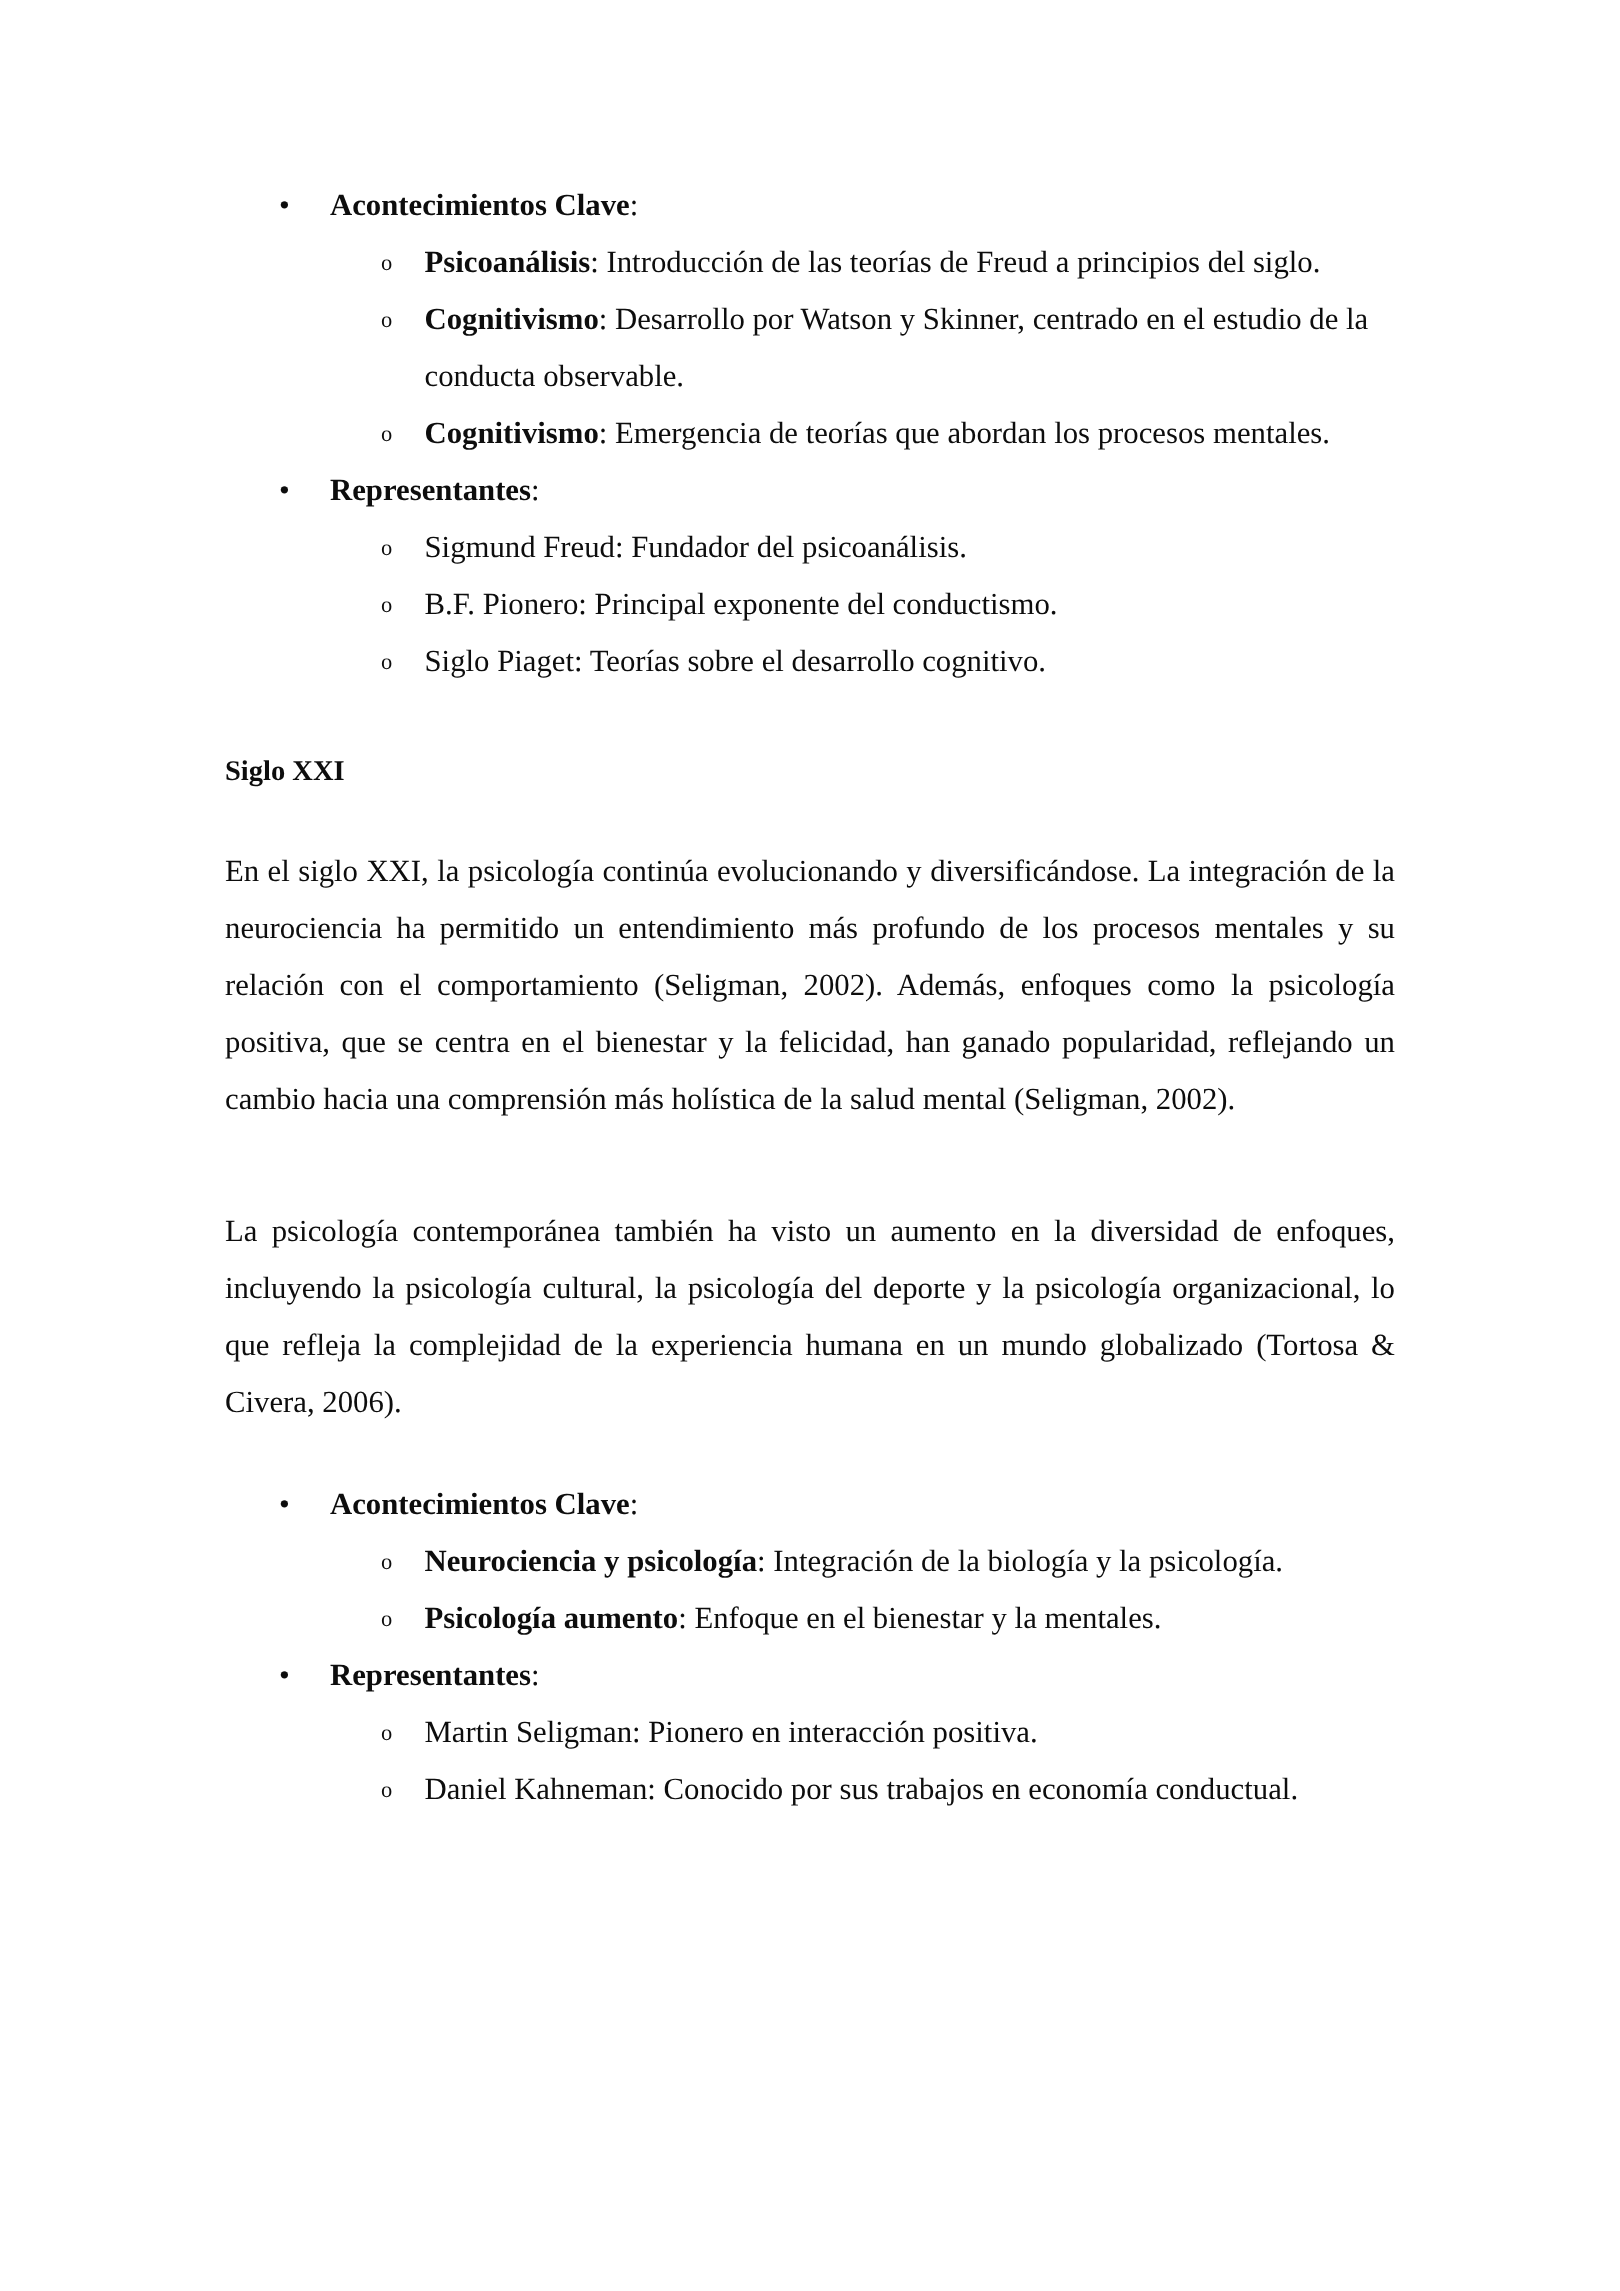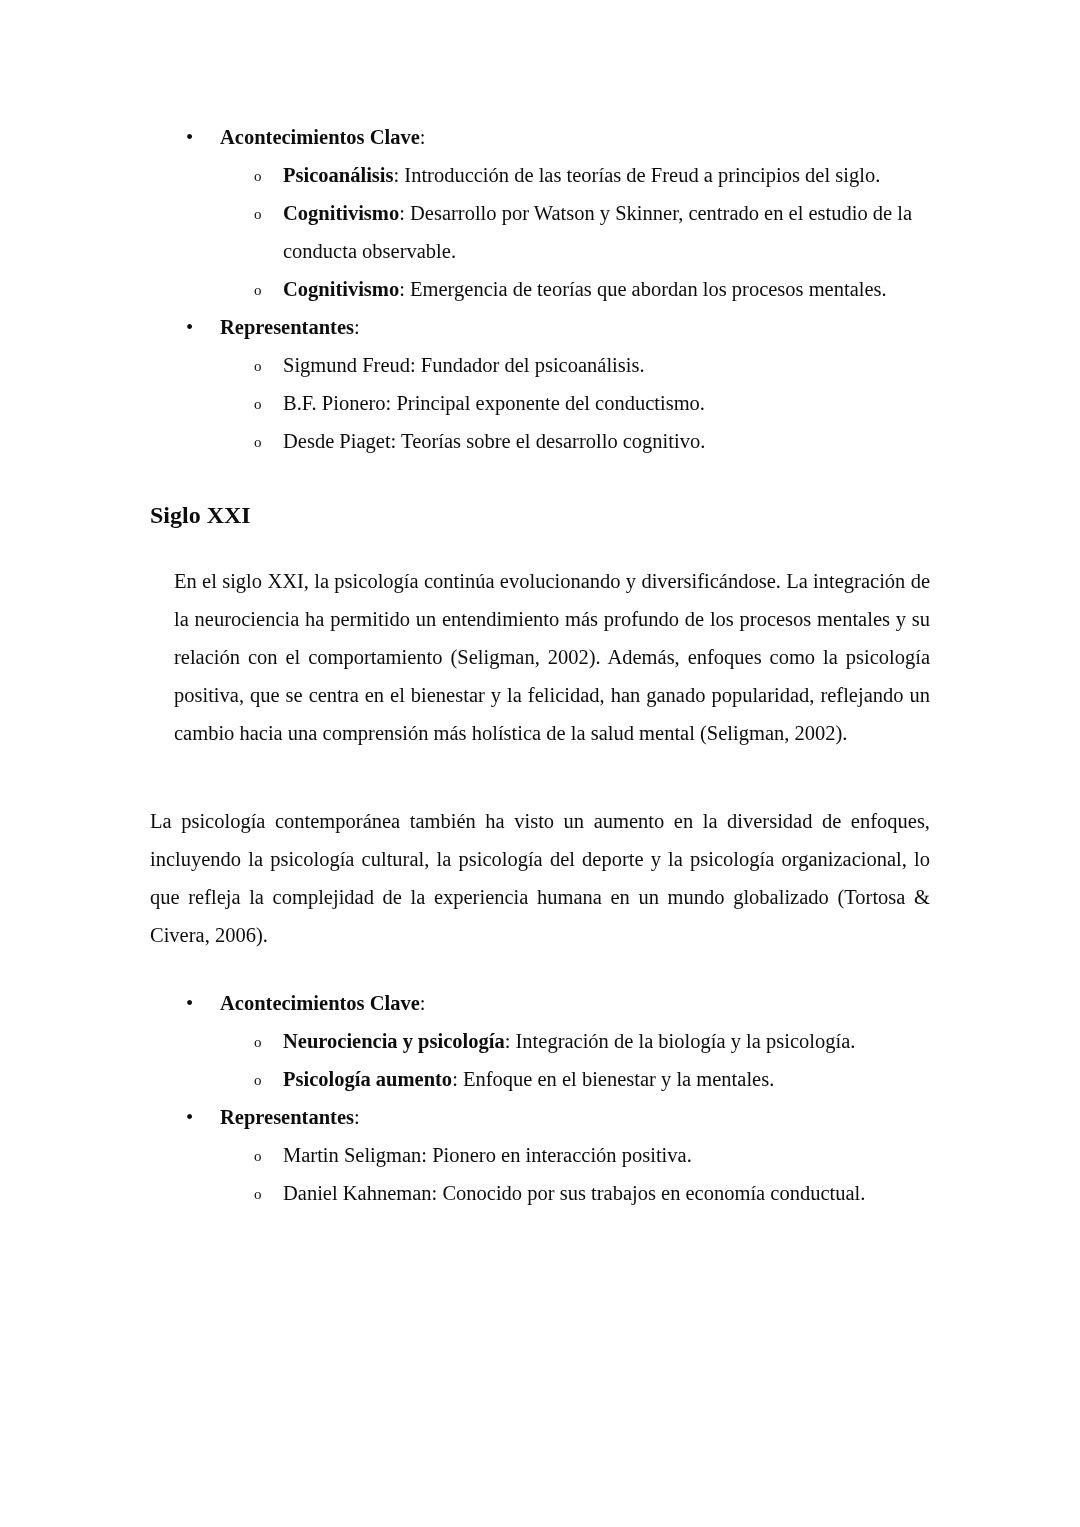"Desde Piaget: Teorías sobre el" span { text: Desde -> Siglo }
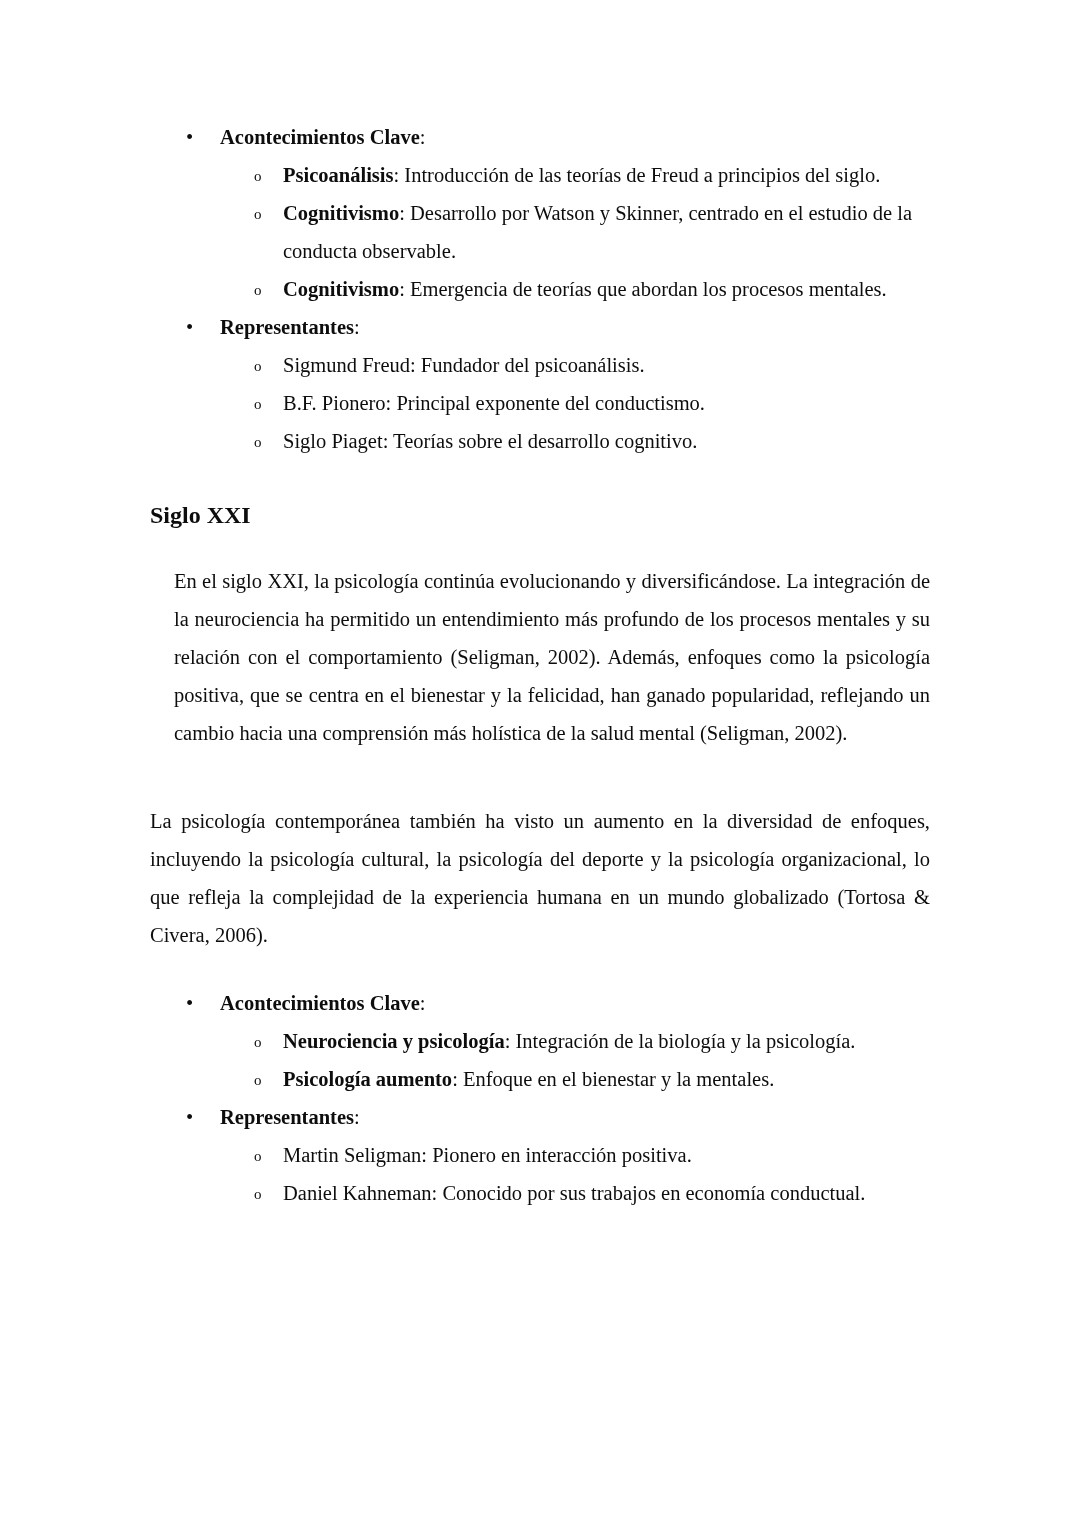"Siglo XXI" .heading { font-size: 24px -> 19px }
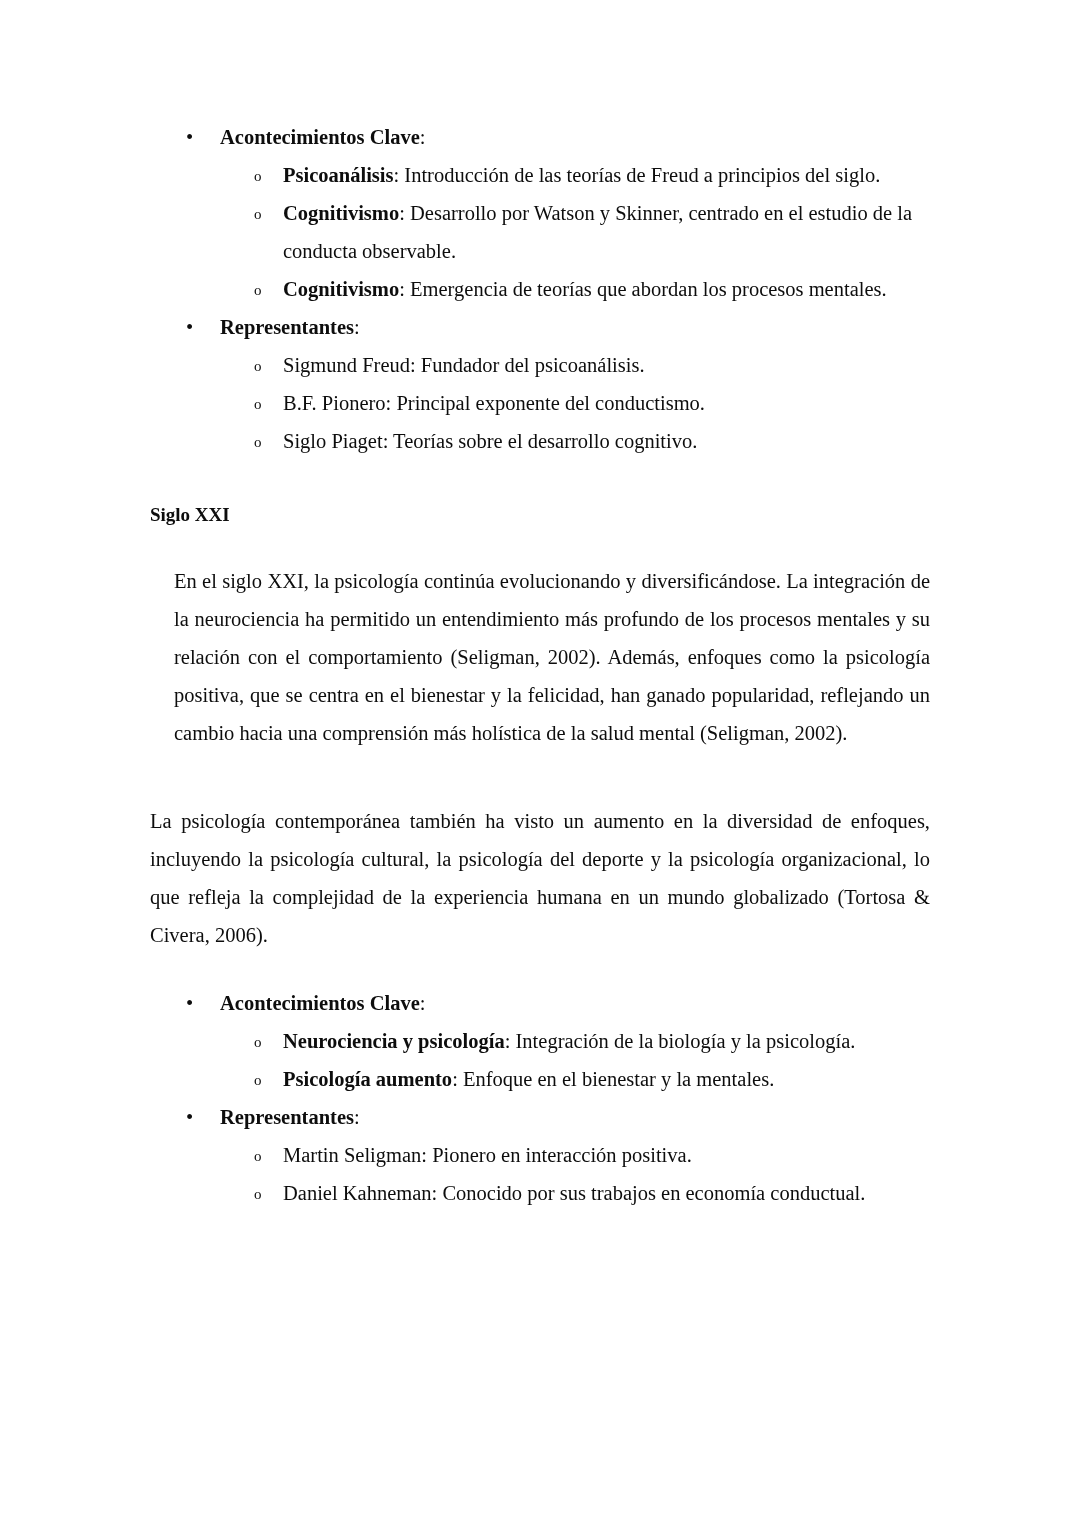"En el siglo XXI, la" .para.gap-before { margin-left: 24px -> none }
